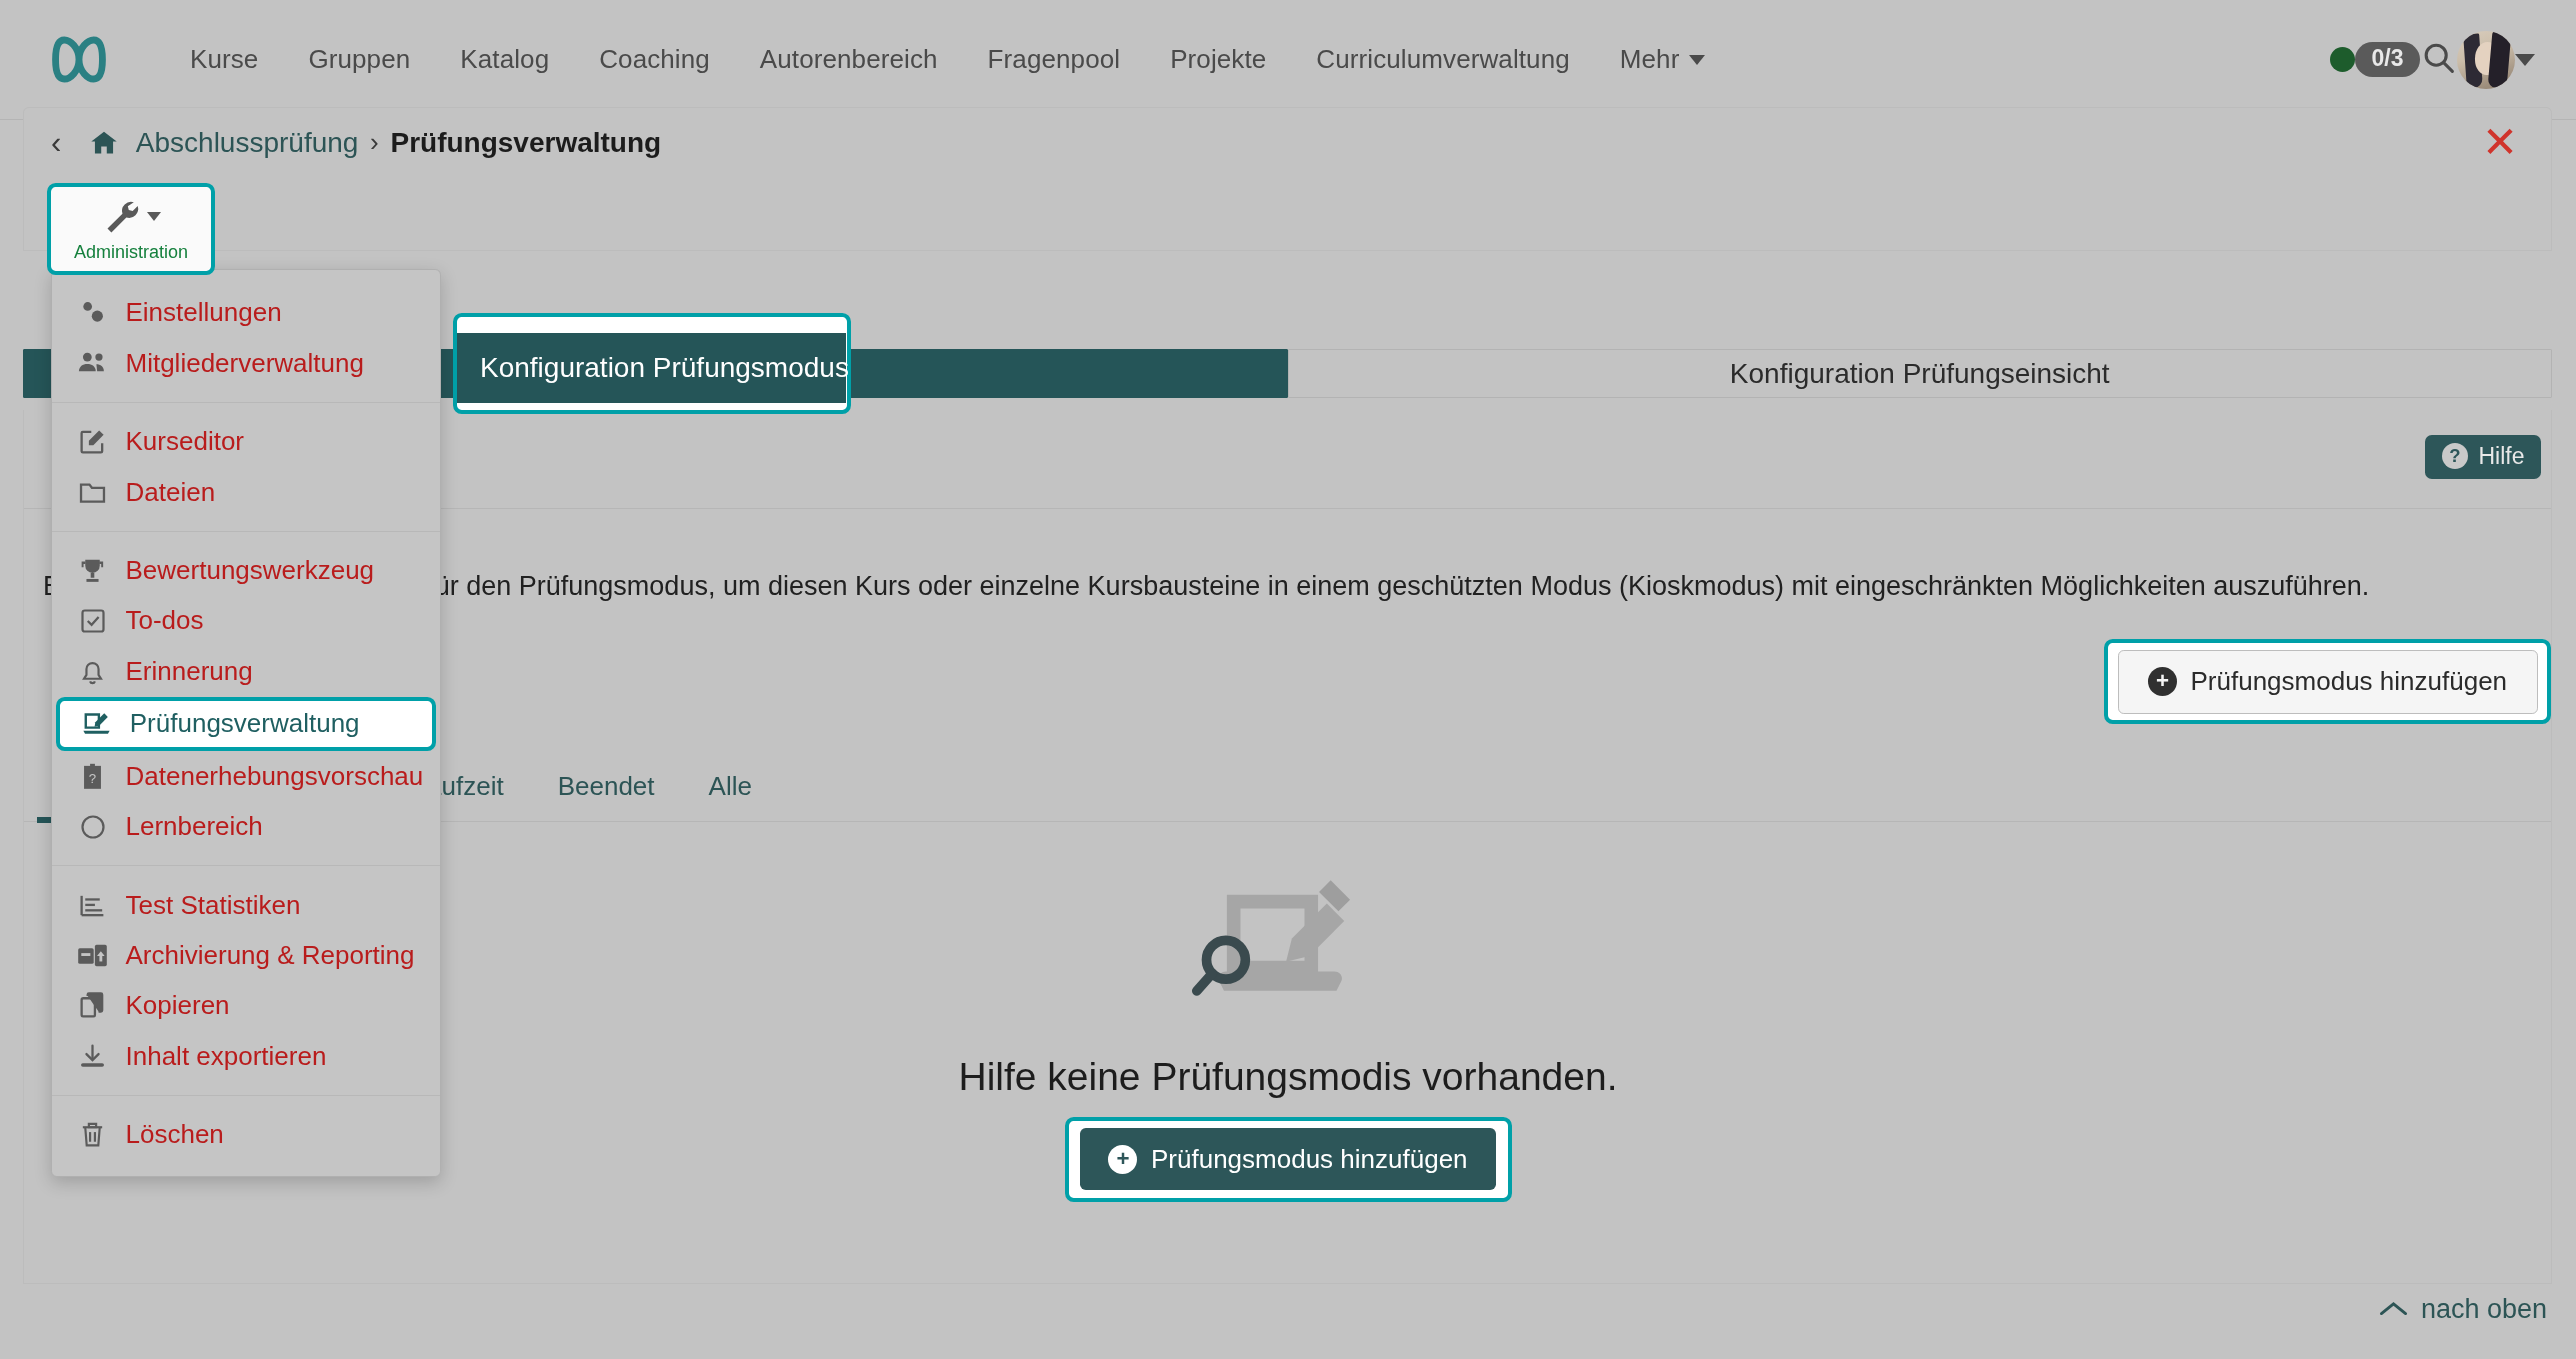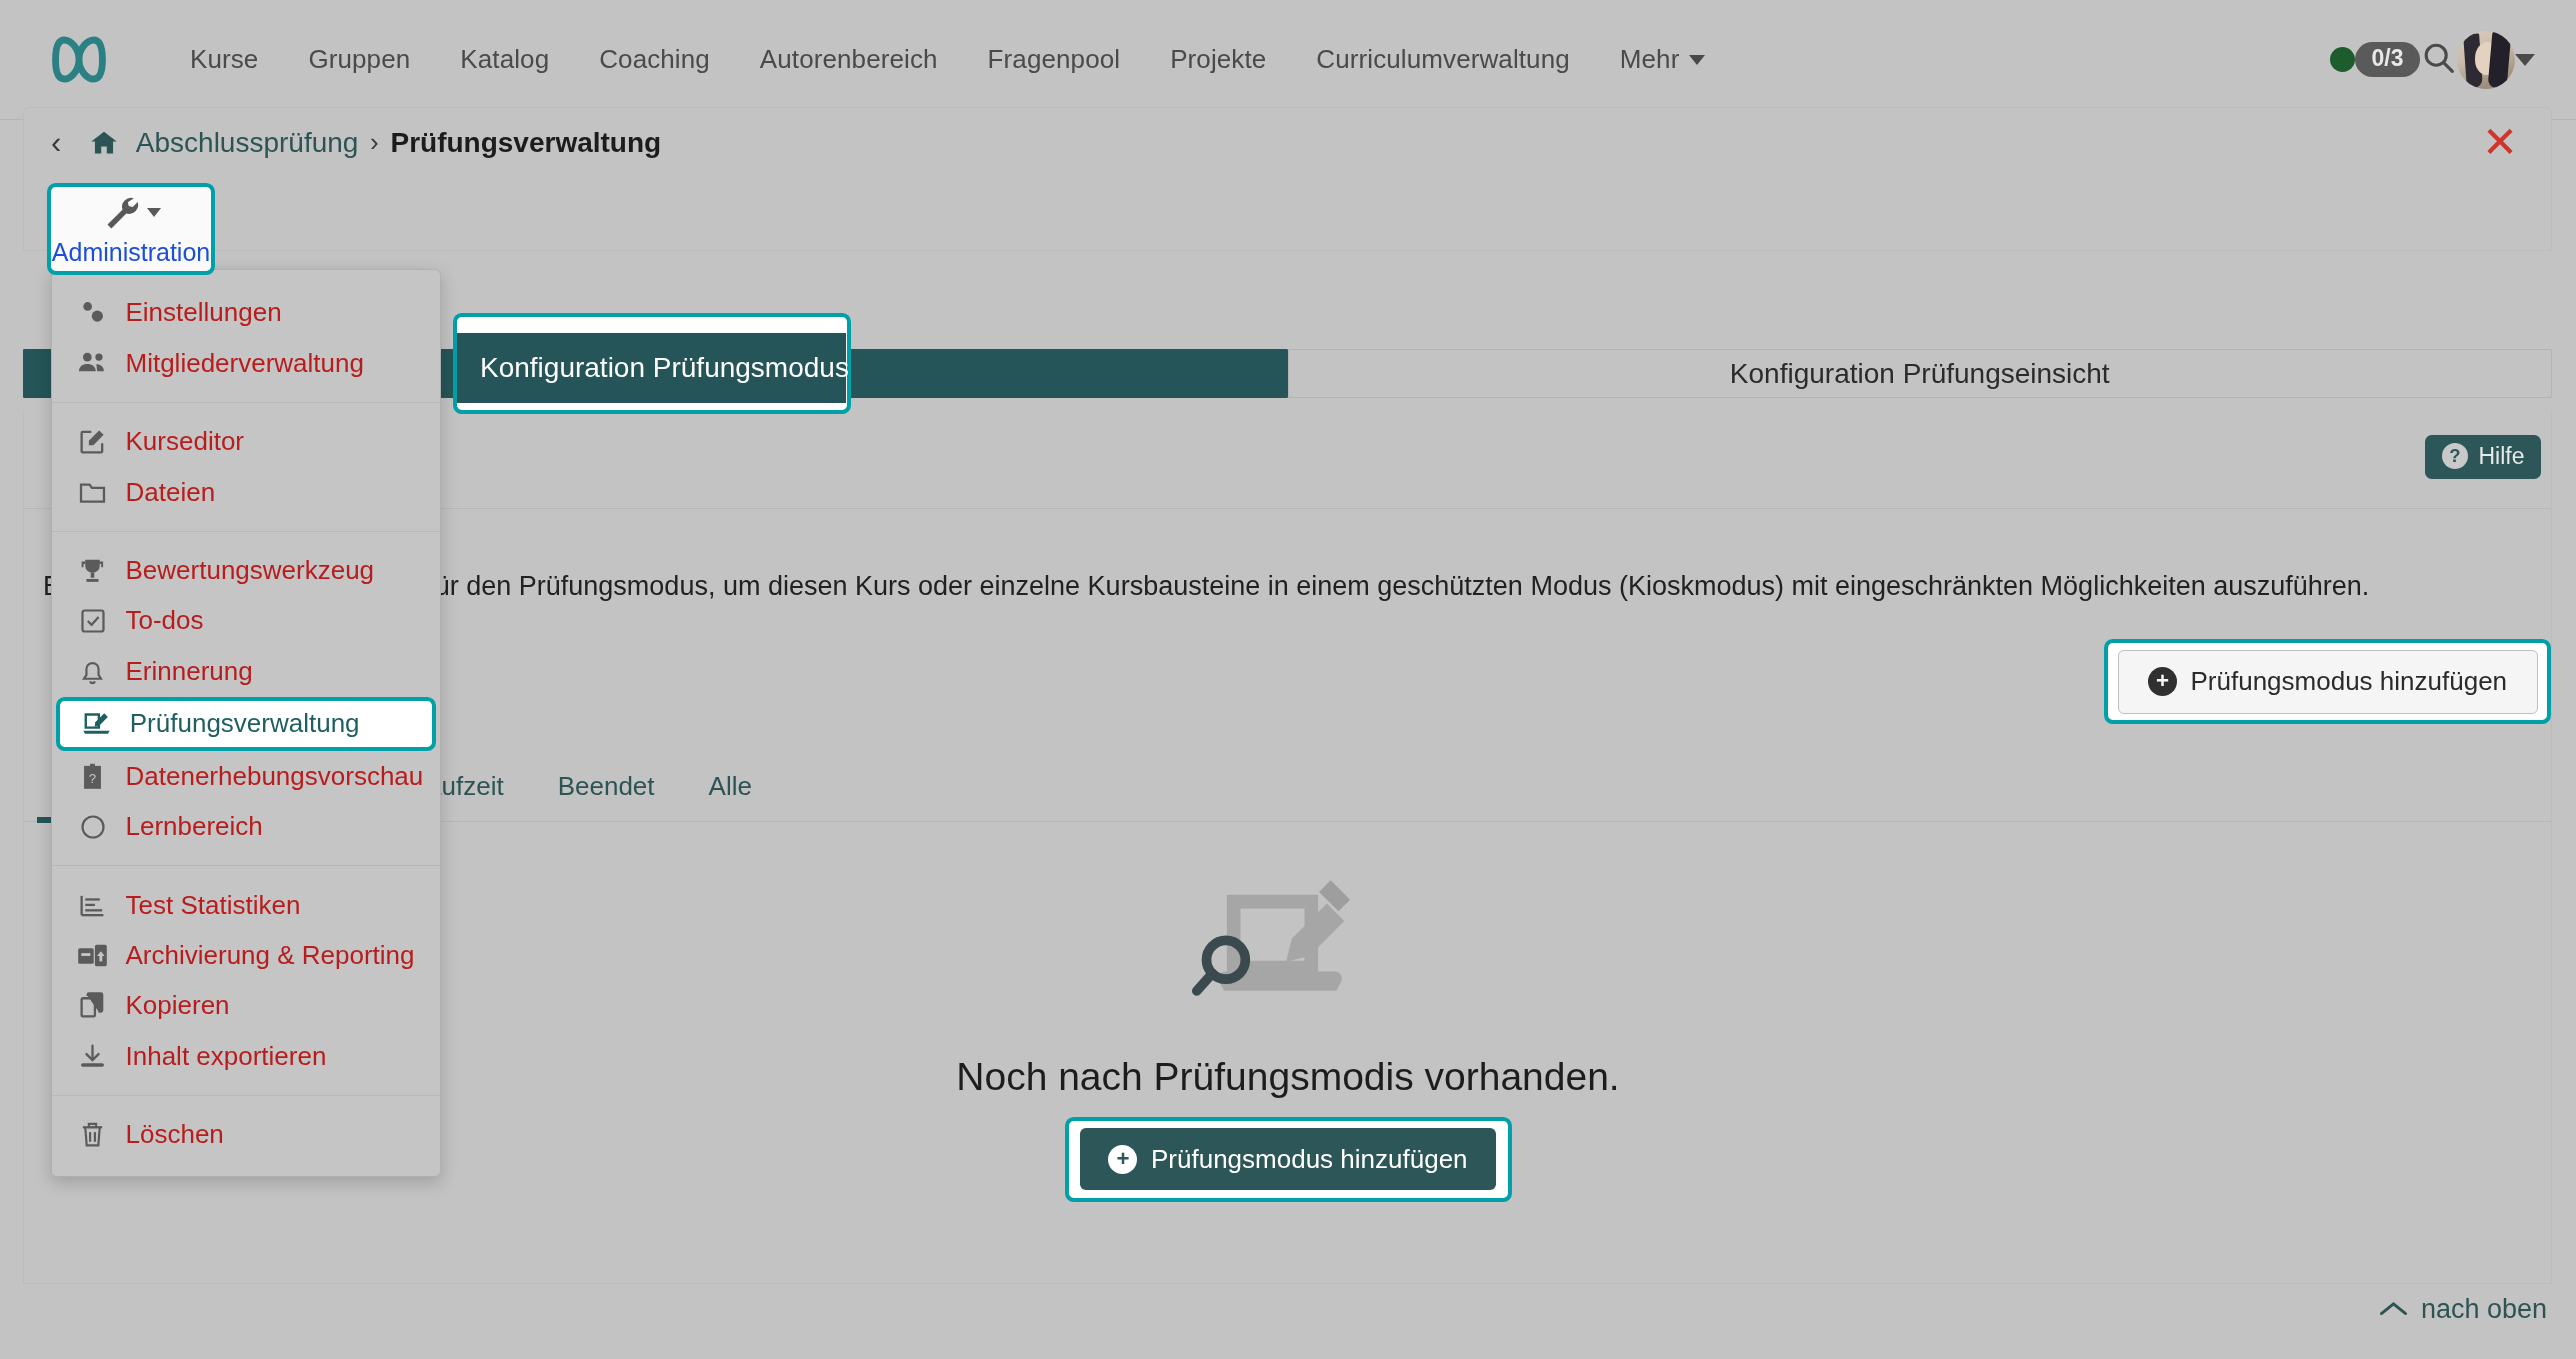"Administration" .admin-btn .lbl { color: #1d4ed8 -> #15803d; font-size: 25px -> 18px }
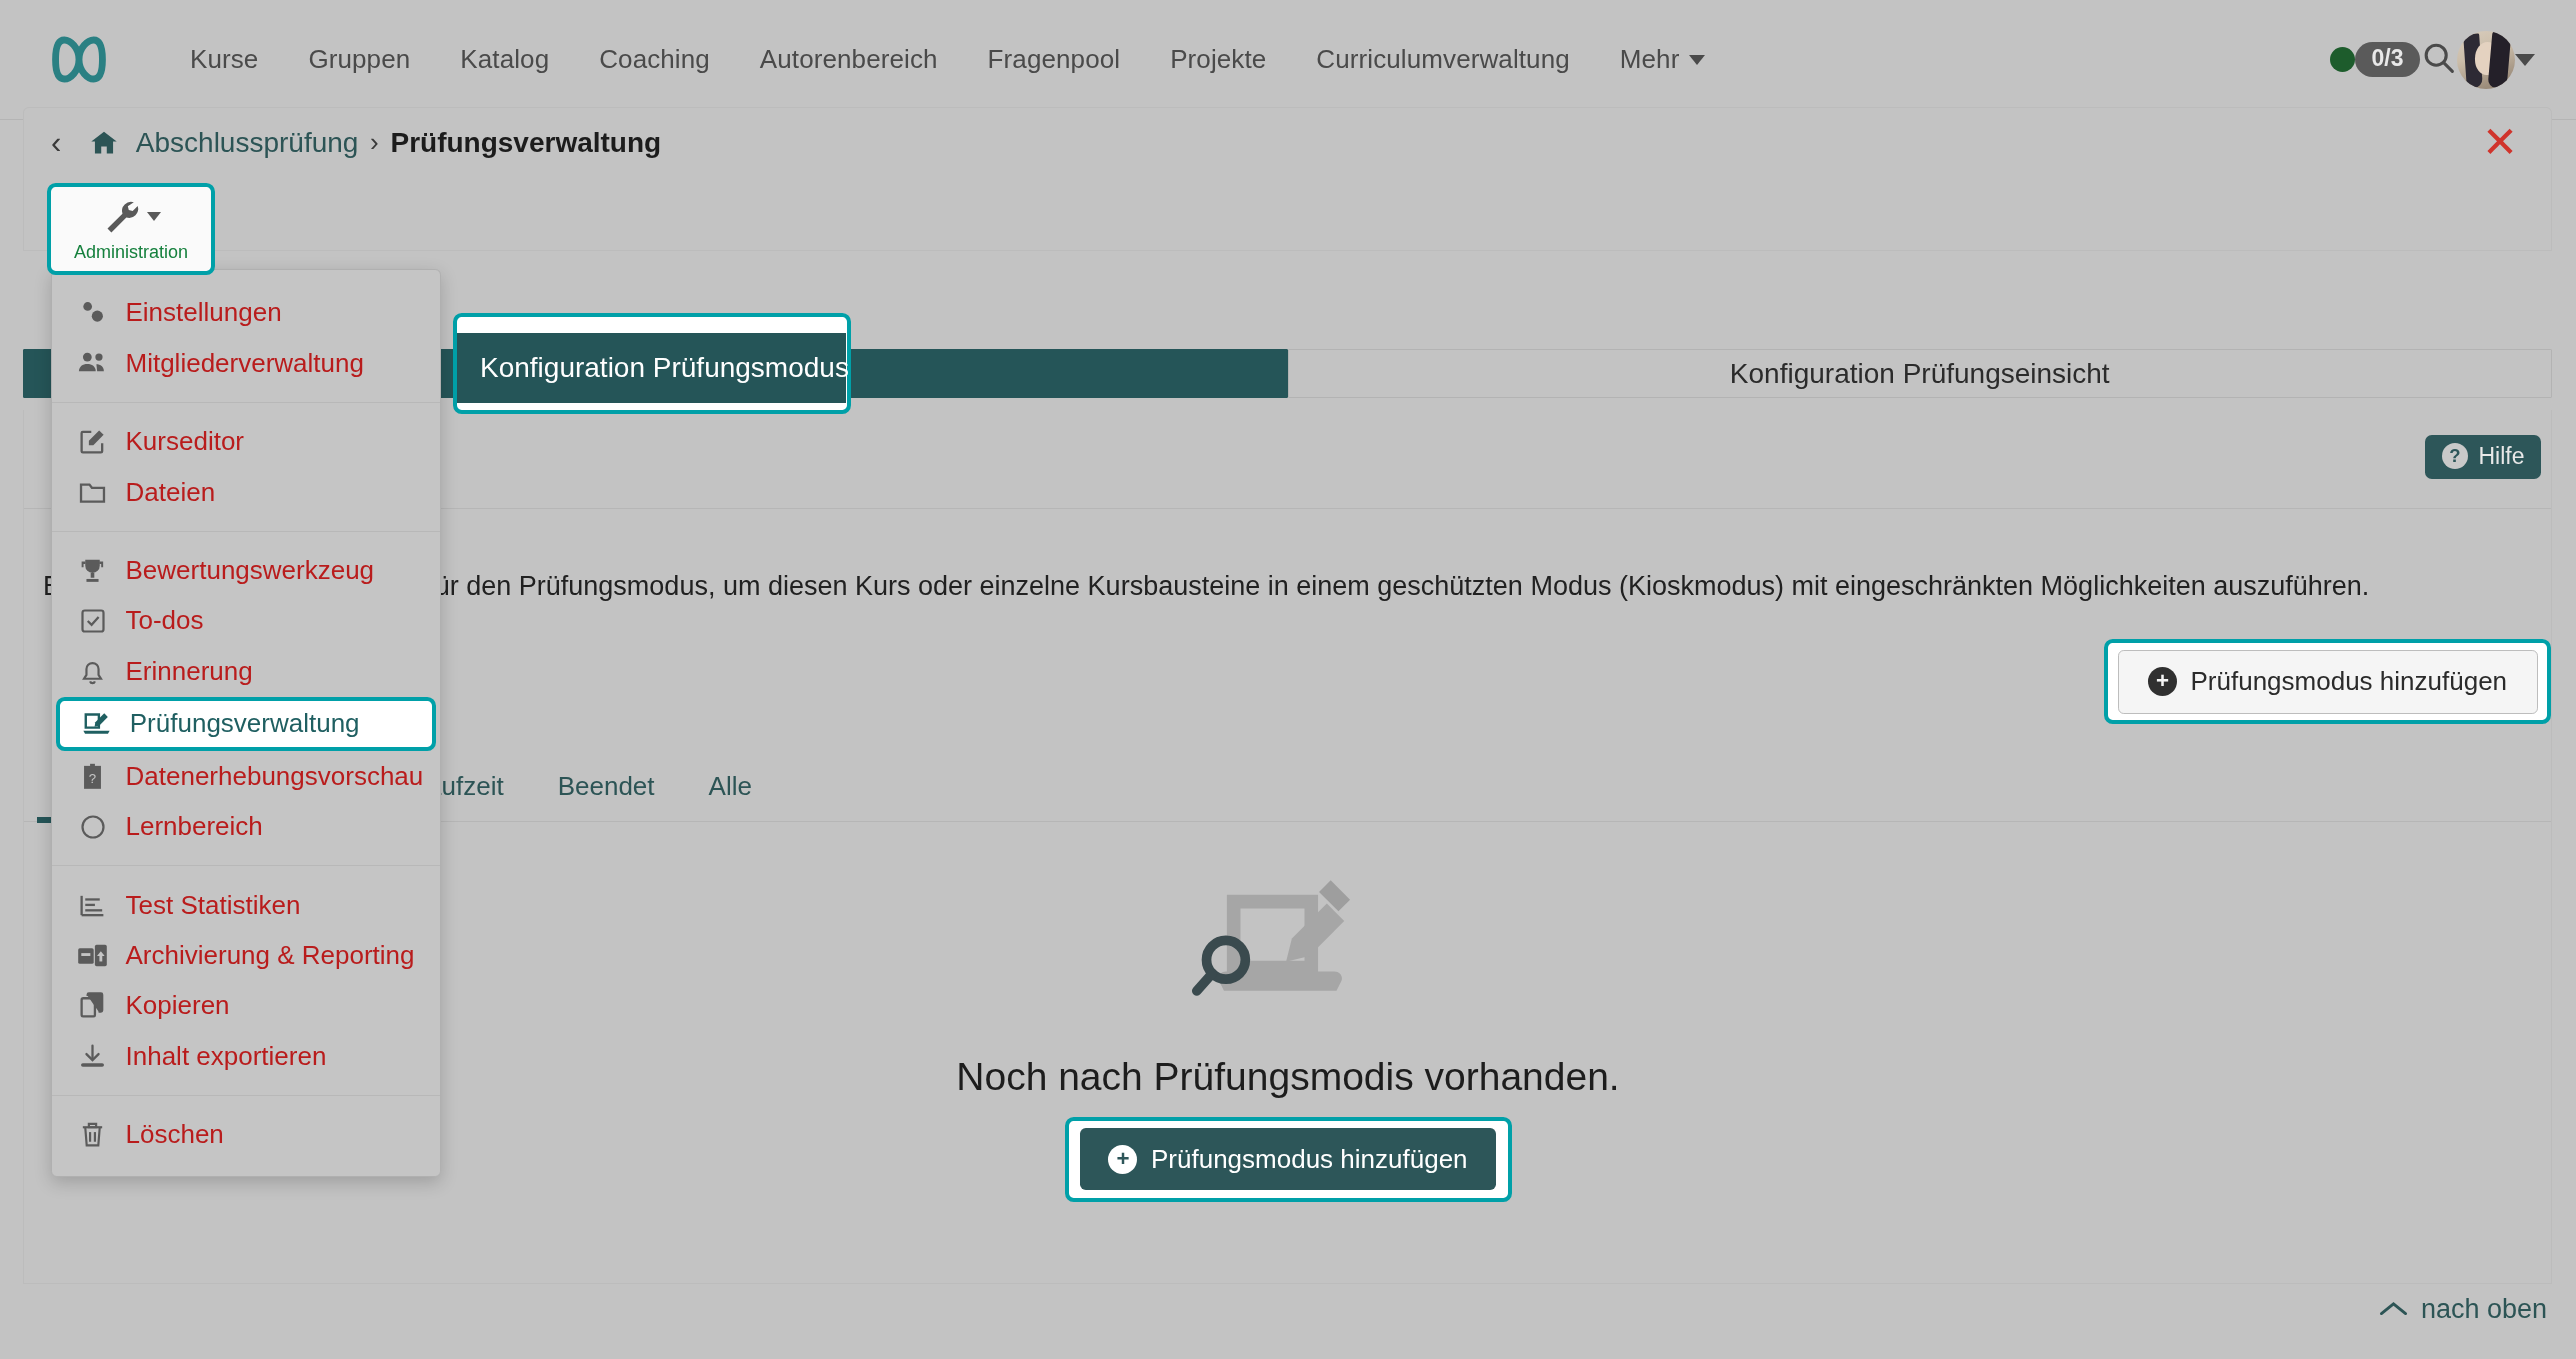"Noch nach Prüfungsmodis vorhanden." div.empty-msg { text: Noch nach -> Hilfe keine }
